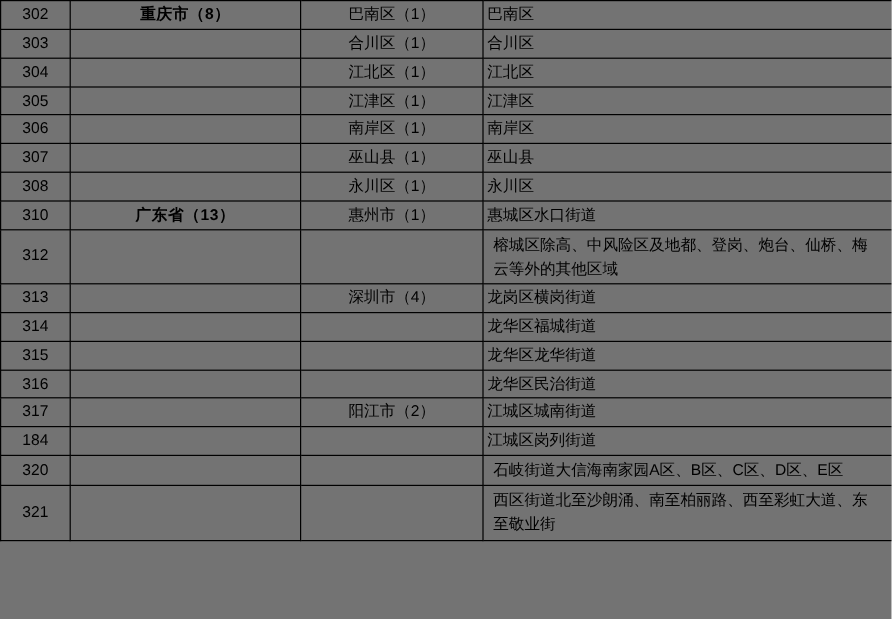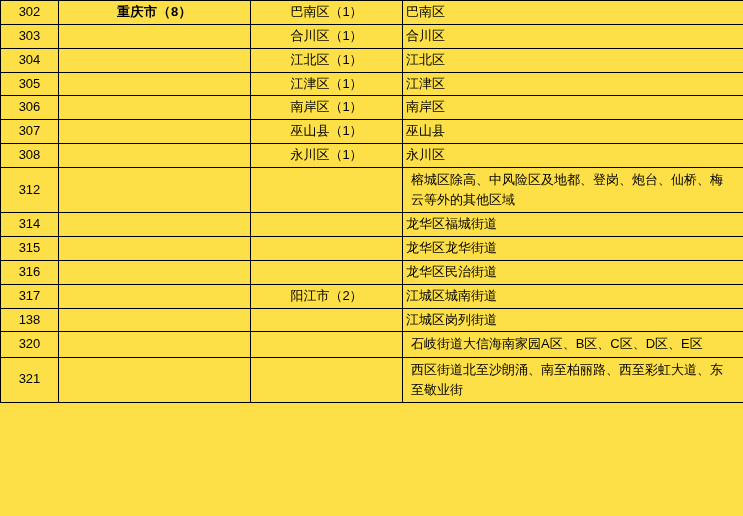"302" #page { background: #fde047 -> #737373 }
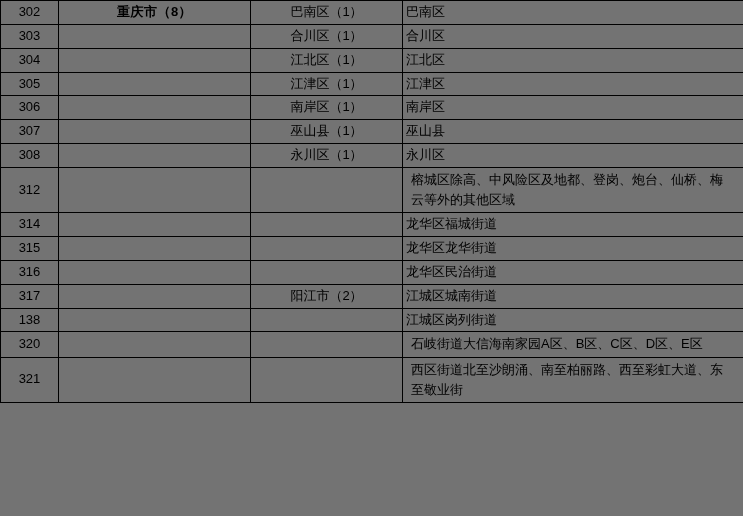"310" tr { html: none -> <tr> <td>310</td> <td>广东省（13）</td> <td>惠州市（1）</td> <td>惠城区水口街道</td> </tr> }
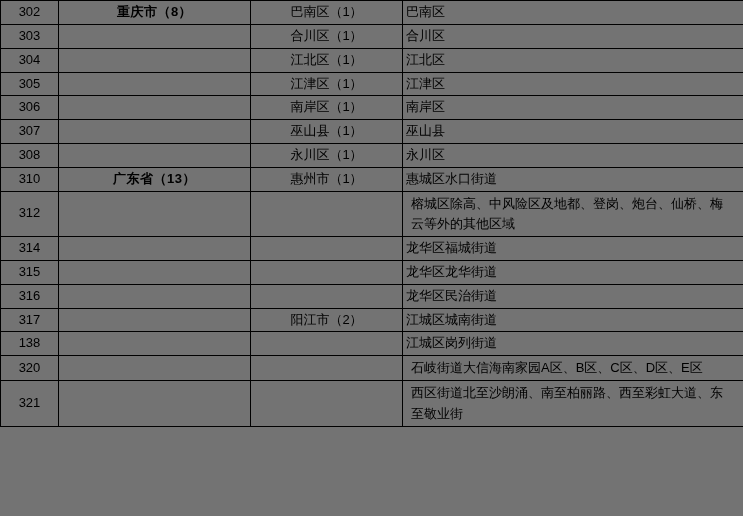"313" tr { html: none -> <tr> <td>313</td> <td></td> <td>深圳市（4）</td> <td>龙岗区横岗街道</td> </tr> }
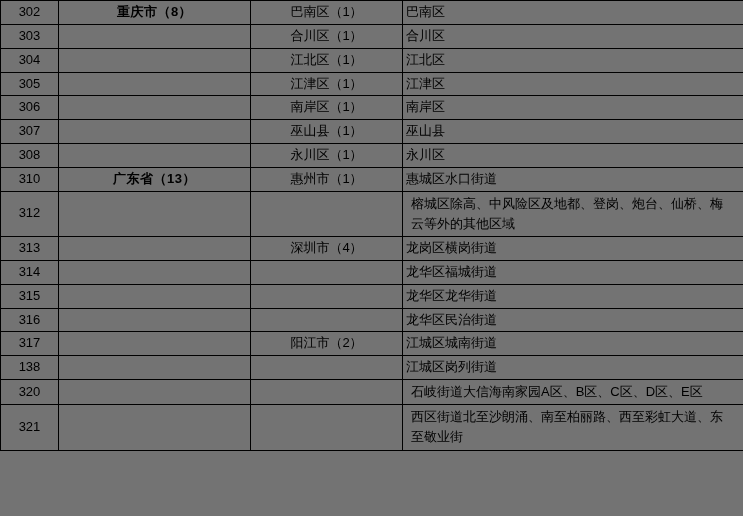"138" td.num { text: 138 -> 184 }
